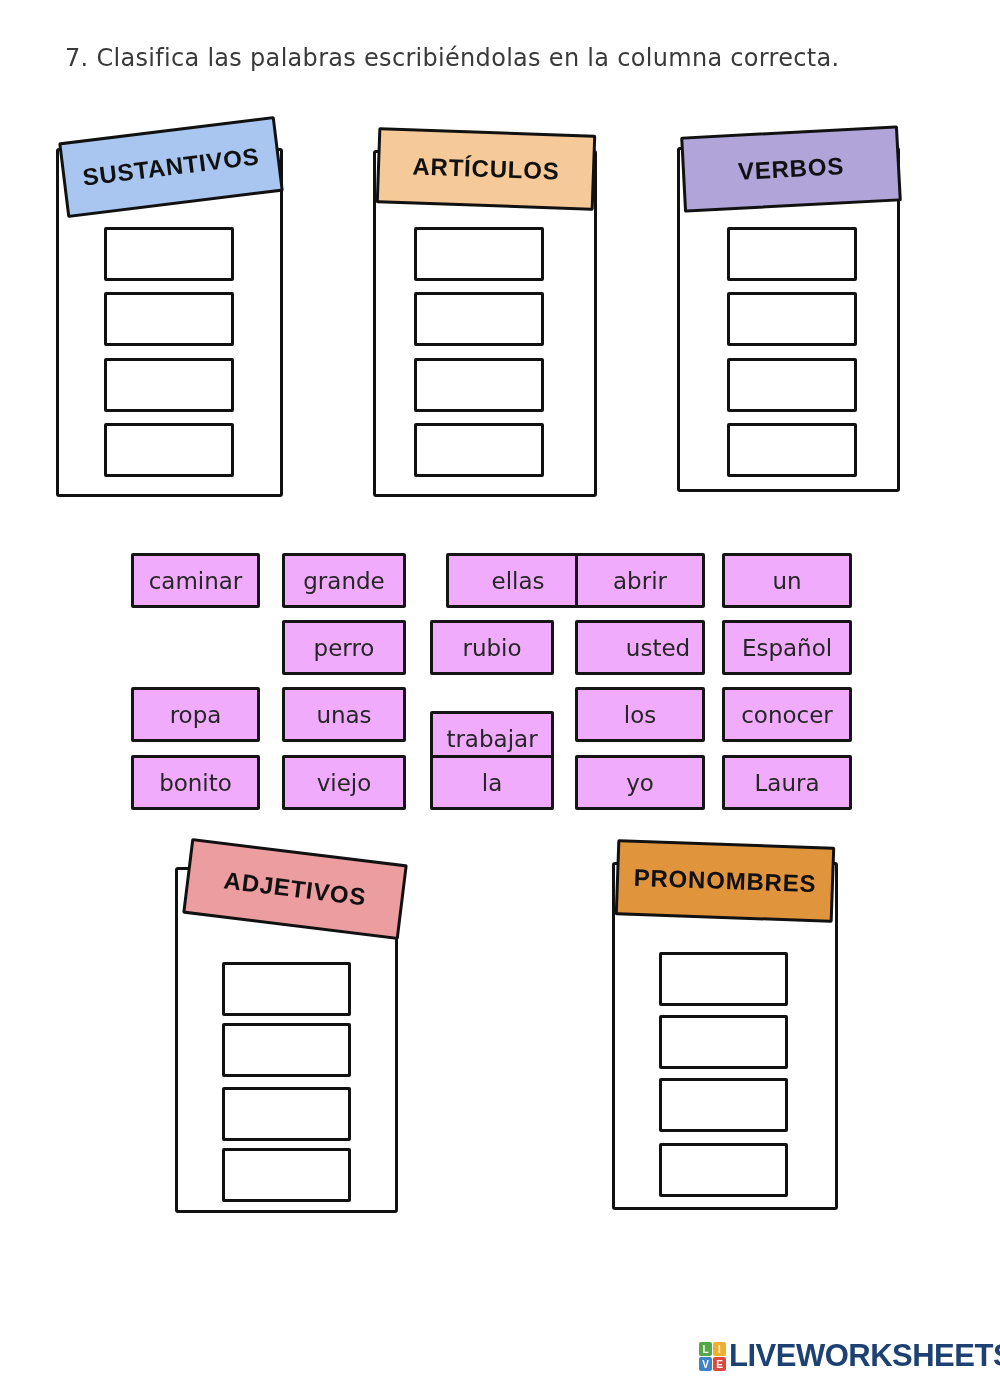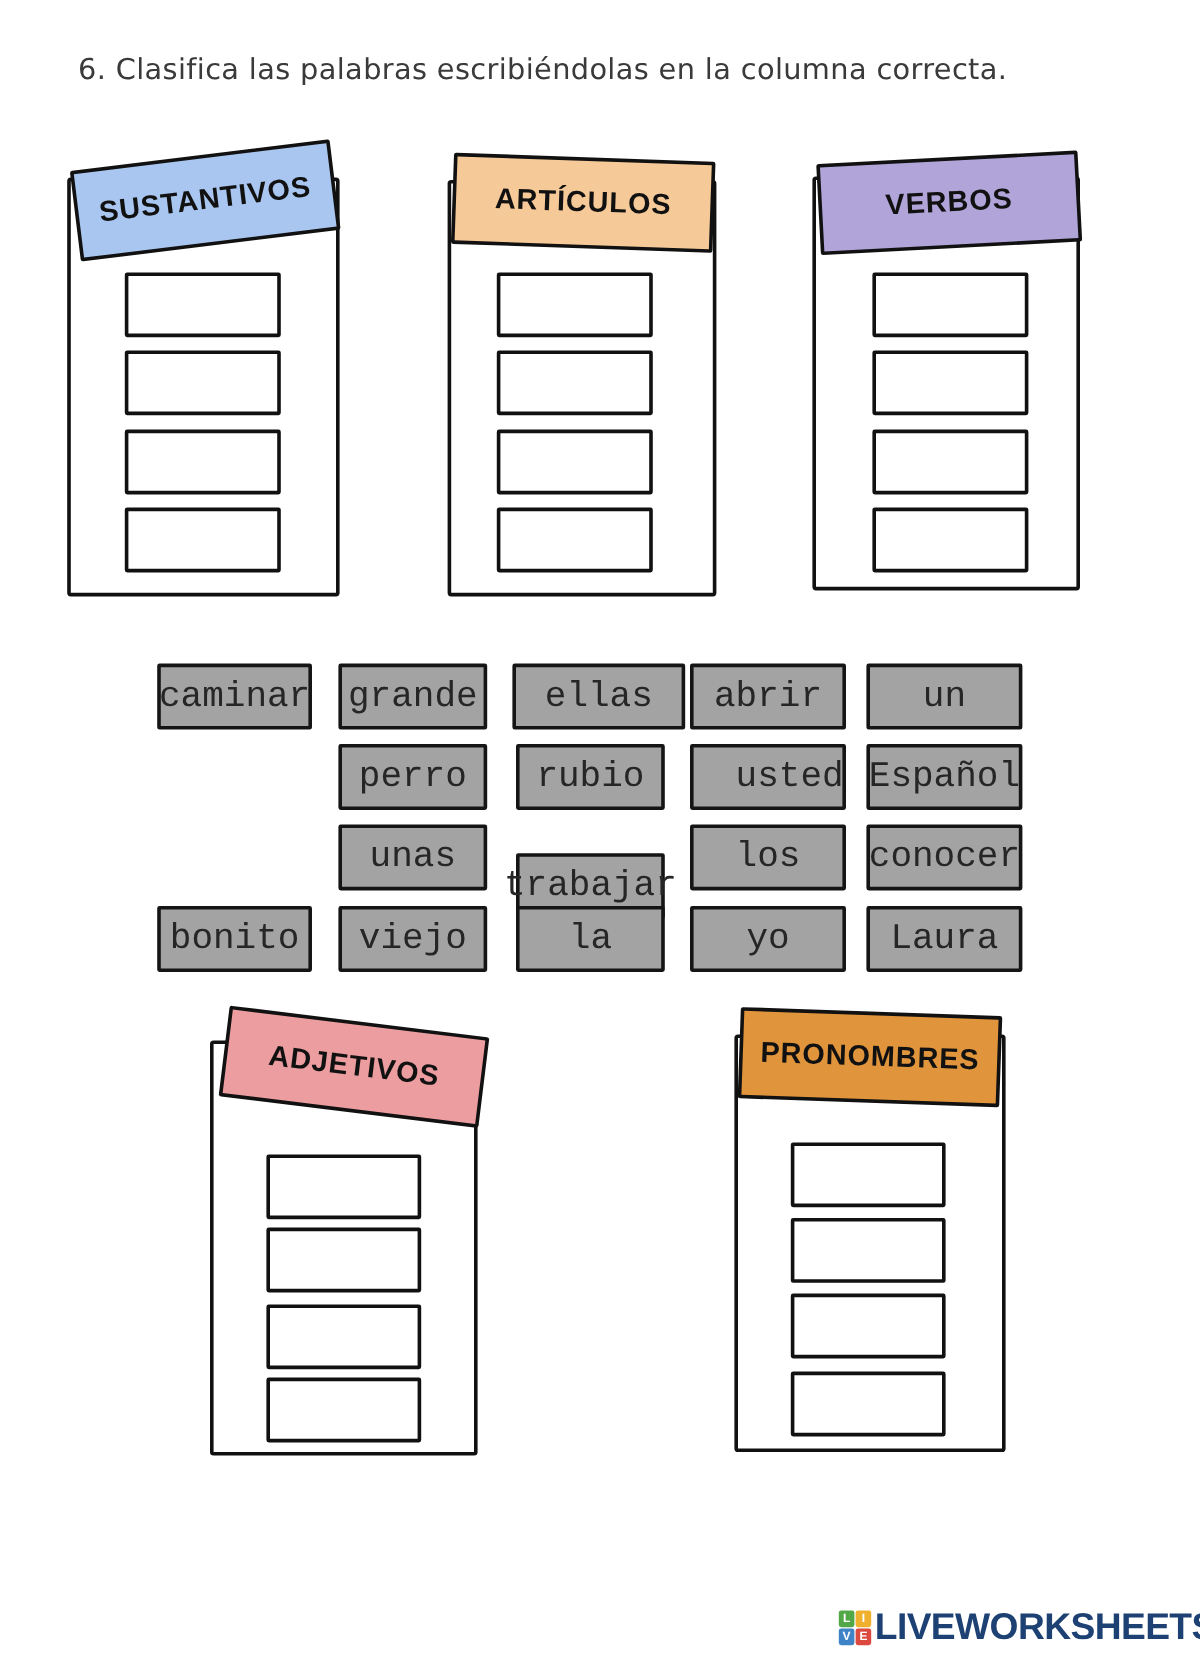"6. Clasifica las palabras escribiéndolas" div.title { text: 6 -> 7 }
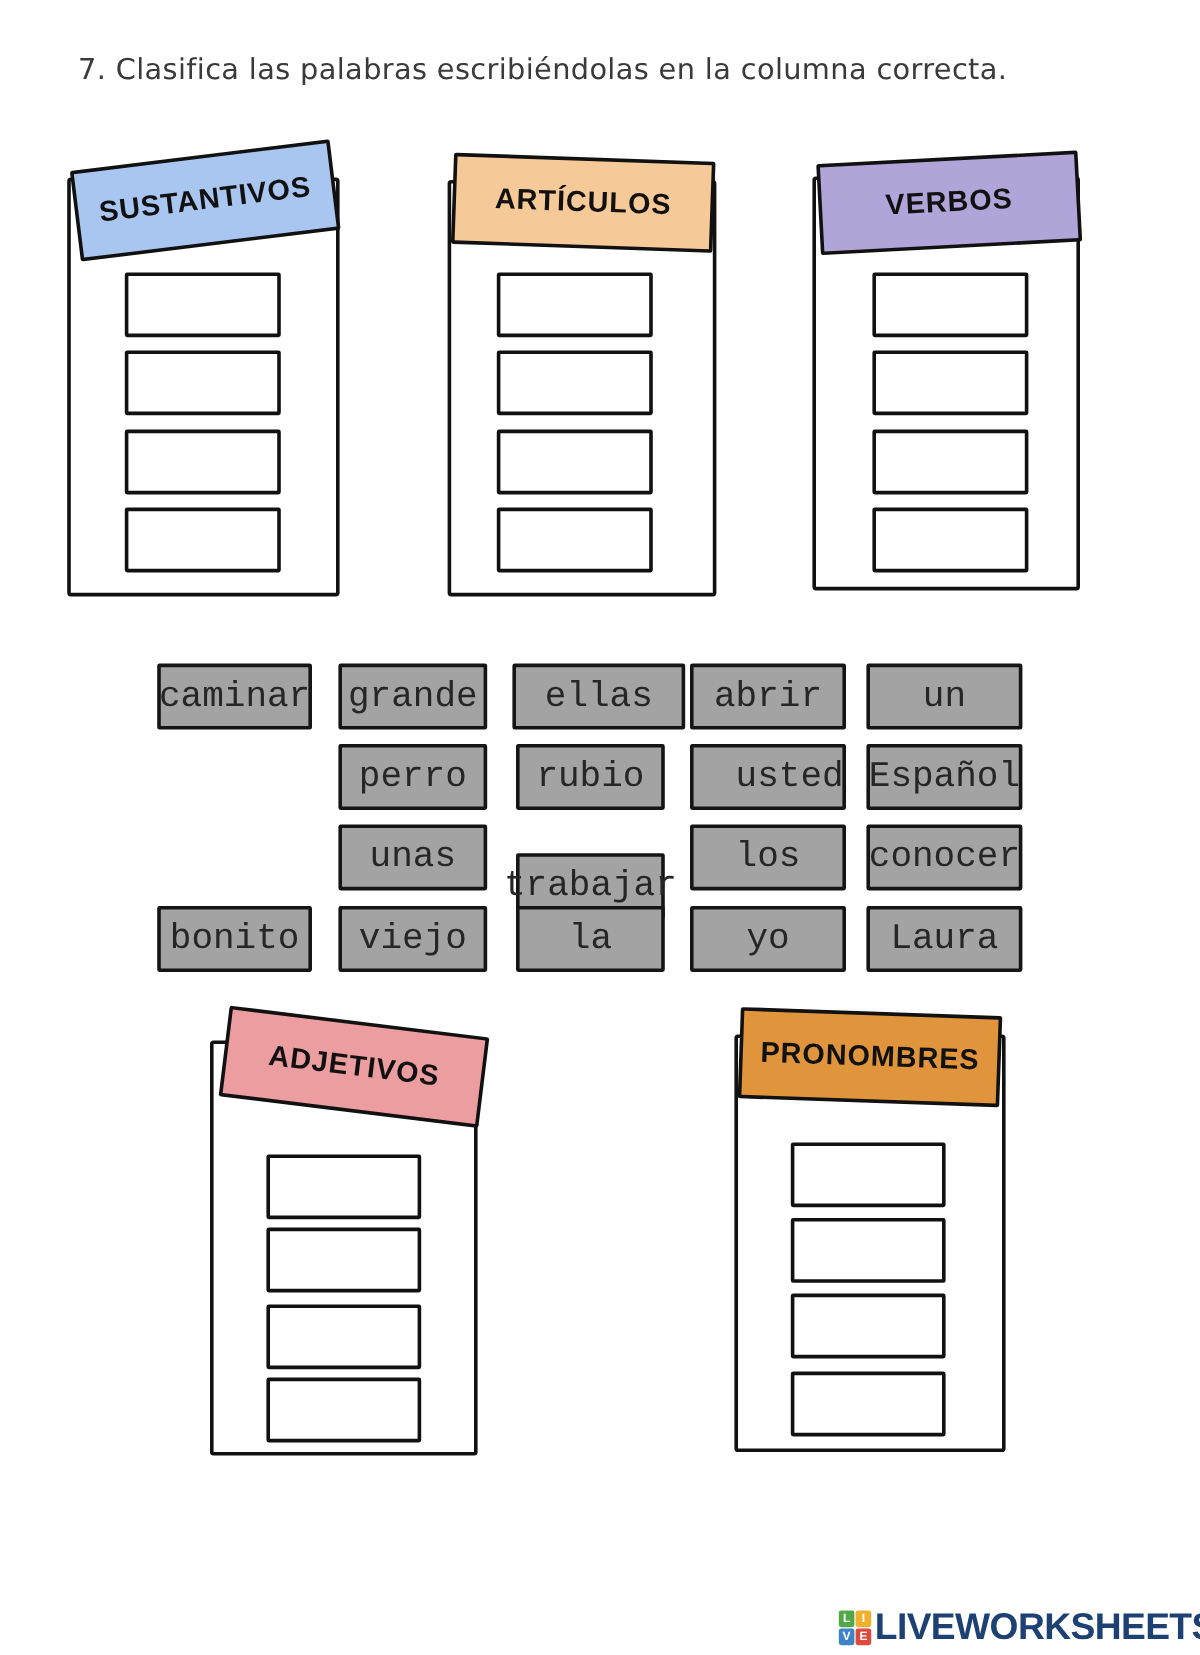"caminar" .tile { background: #a3a3a3 -> #f0abfc; font-family: Liberation Mono, monospace -> none; font-size: 30px -> 23px }
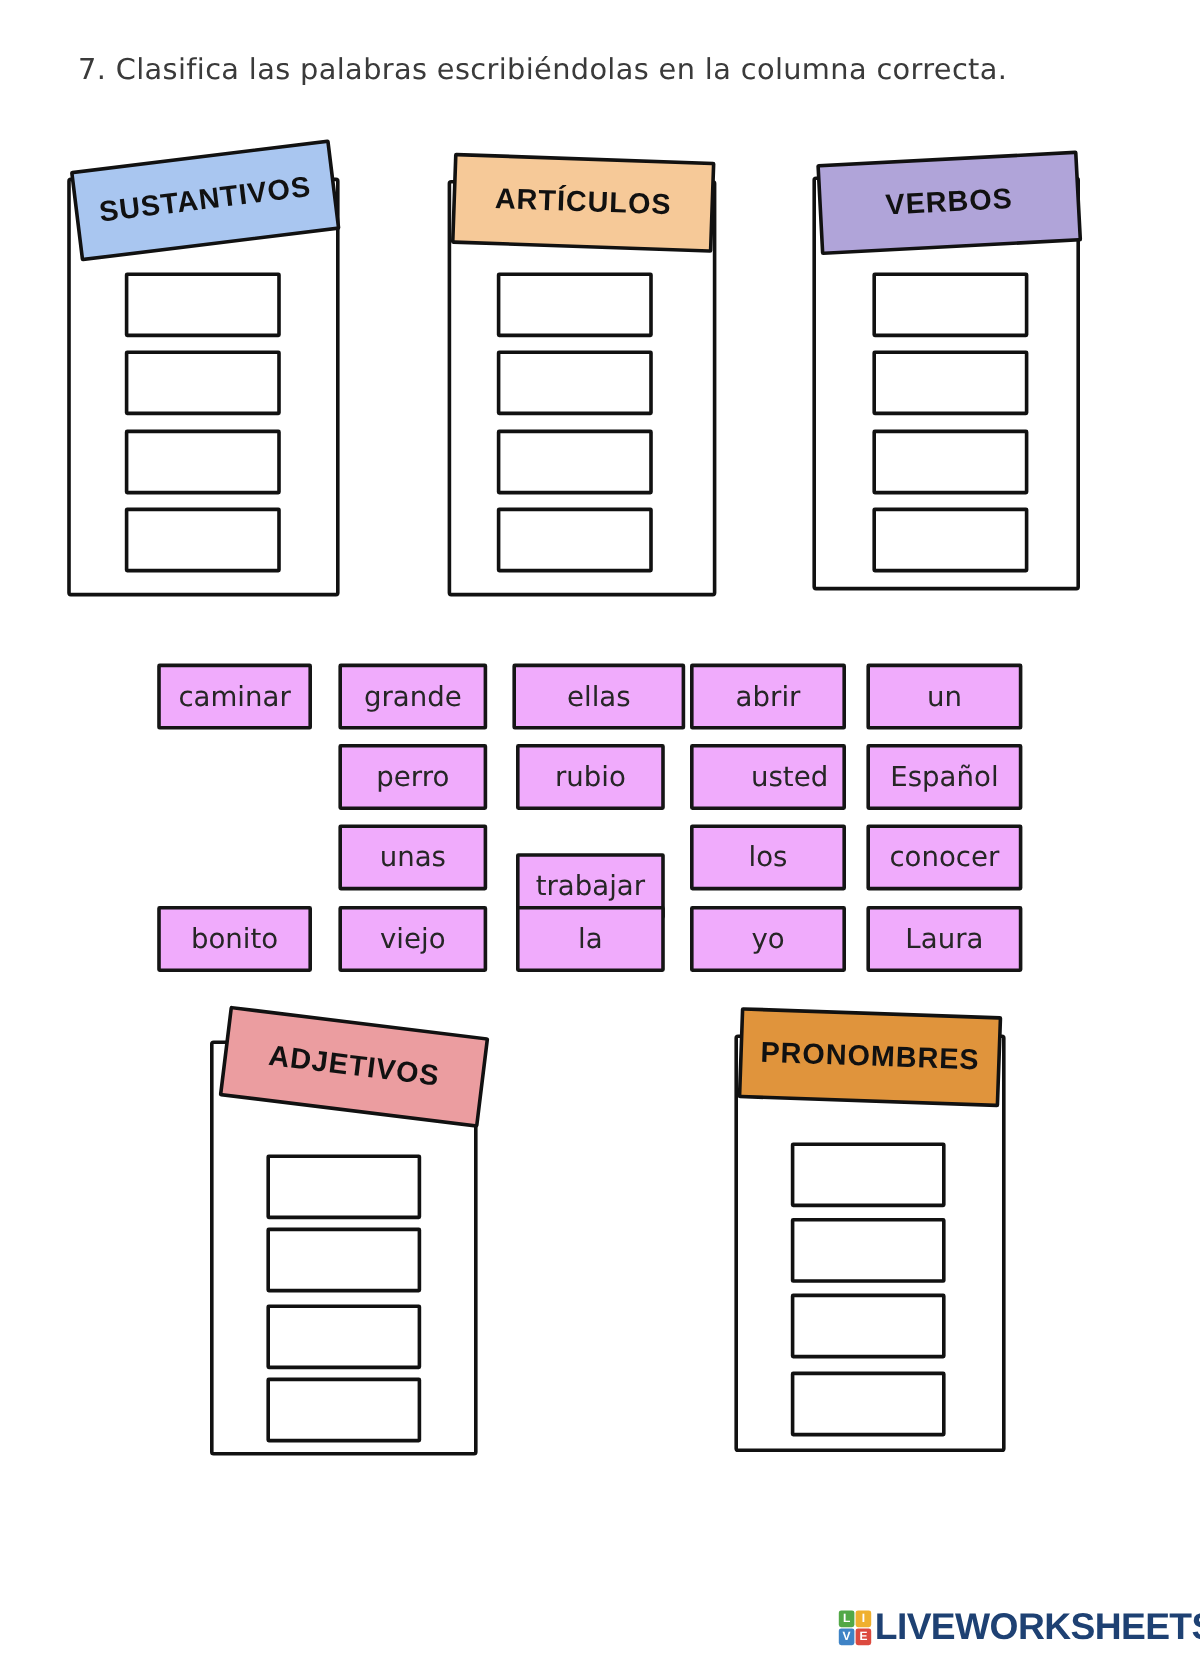"ellas" div.tile { left: 427px -> 446px }
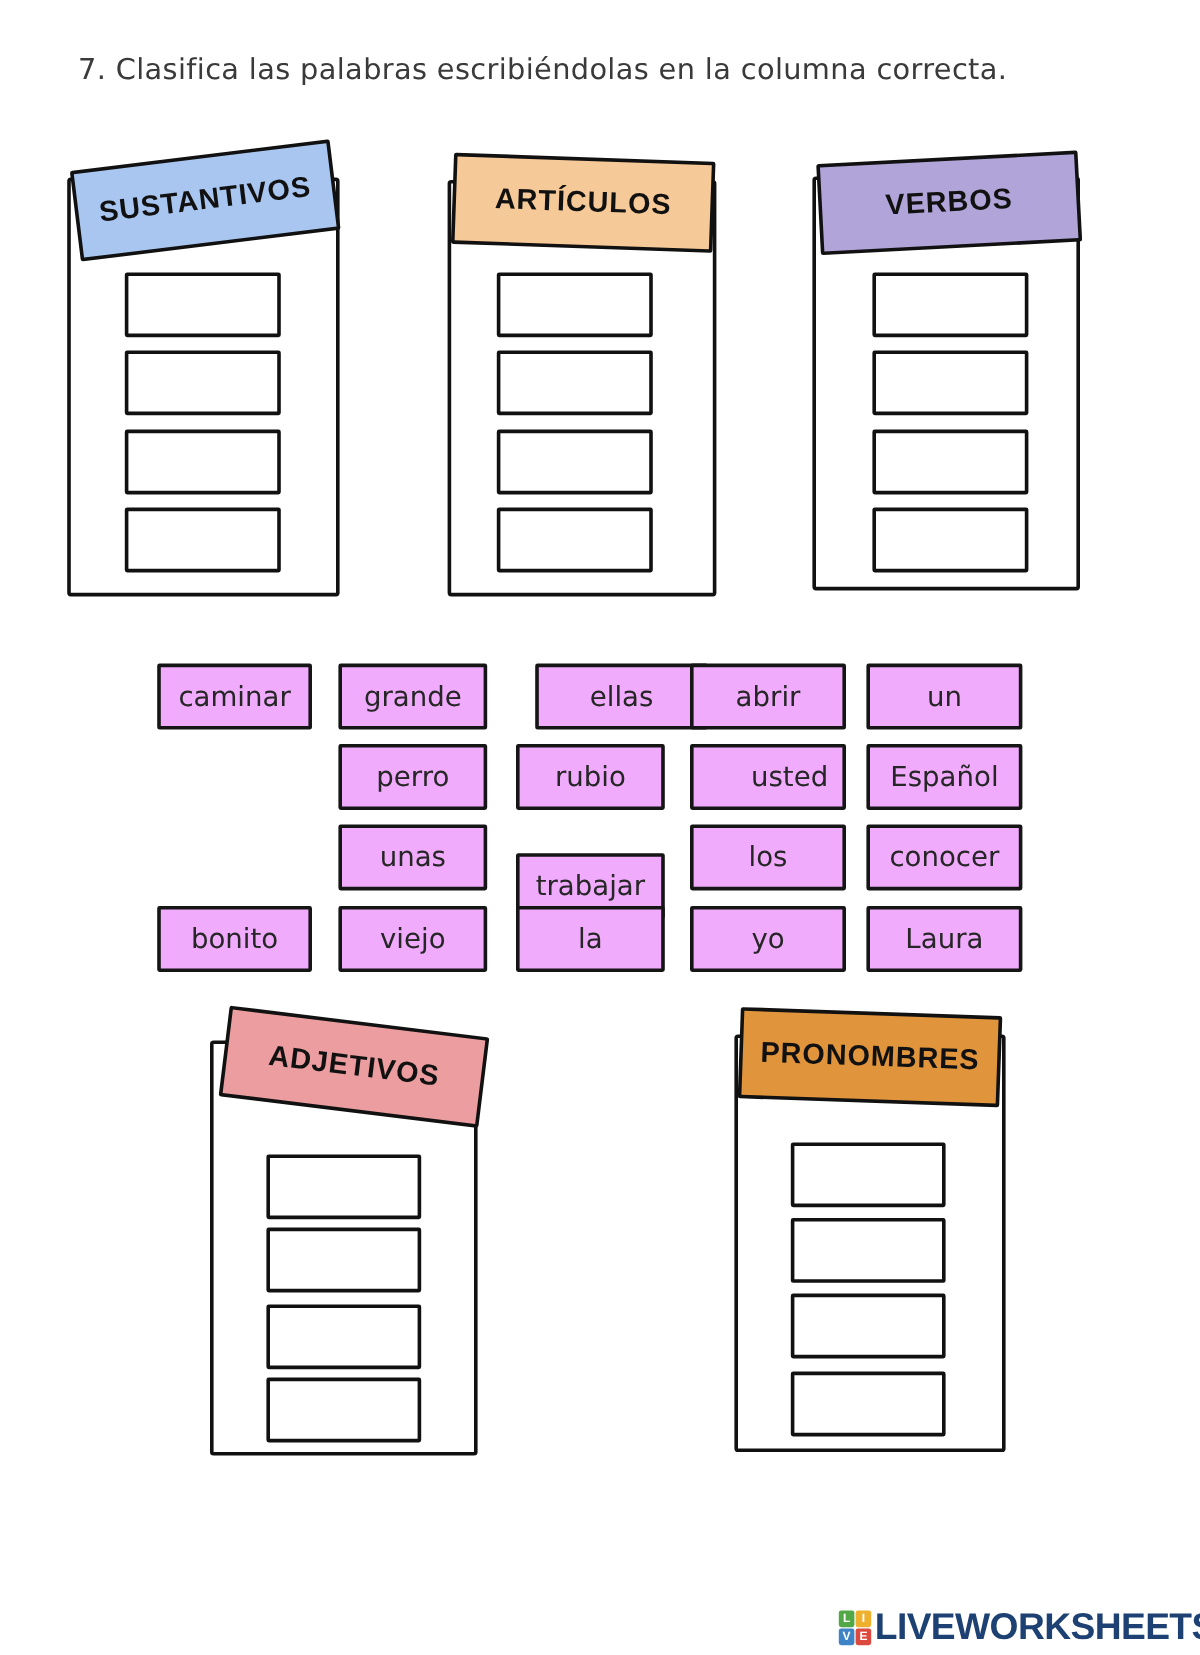"ropa" div.tile { html: none -> <div>ropa</div> }
